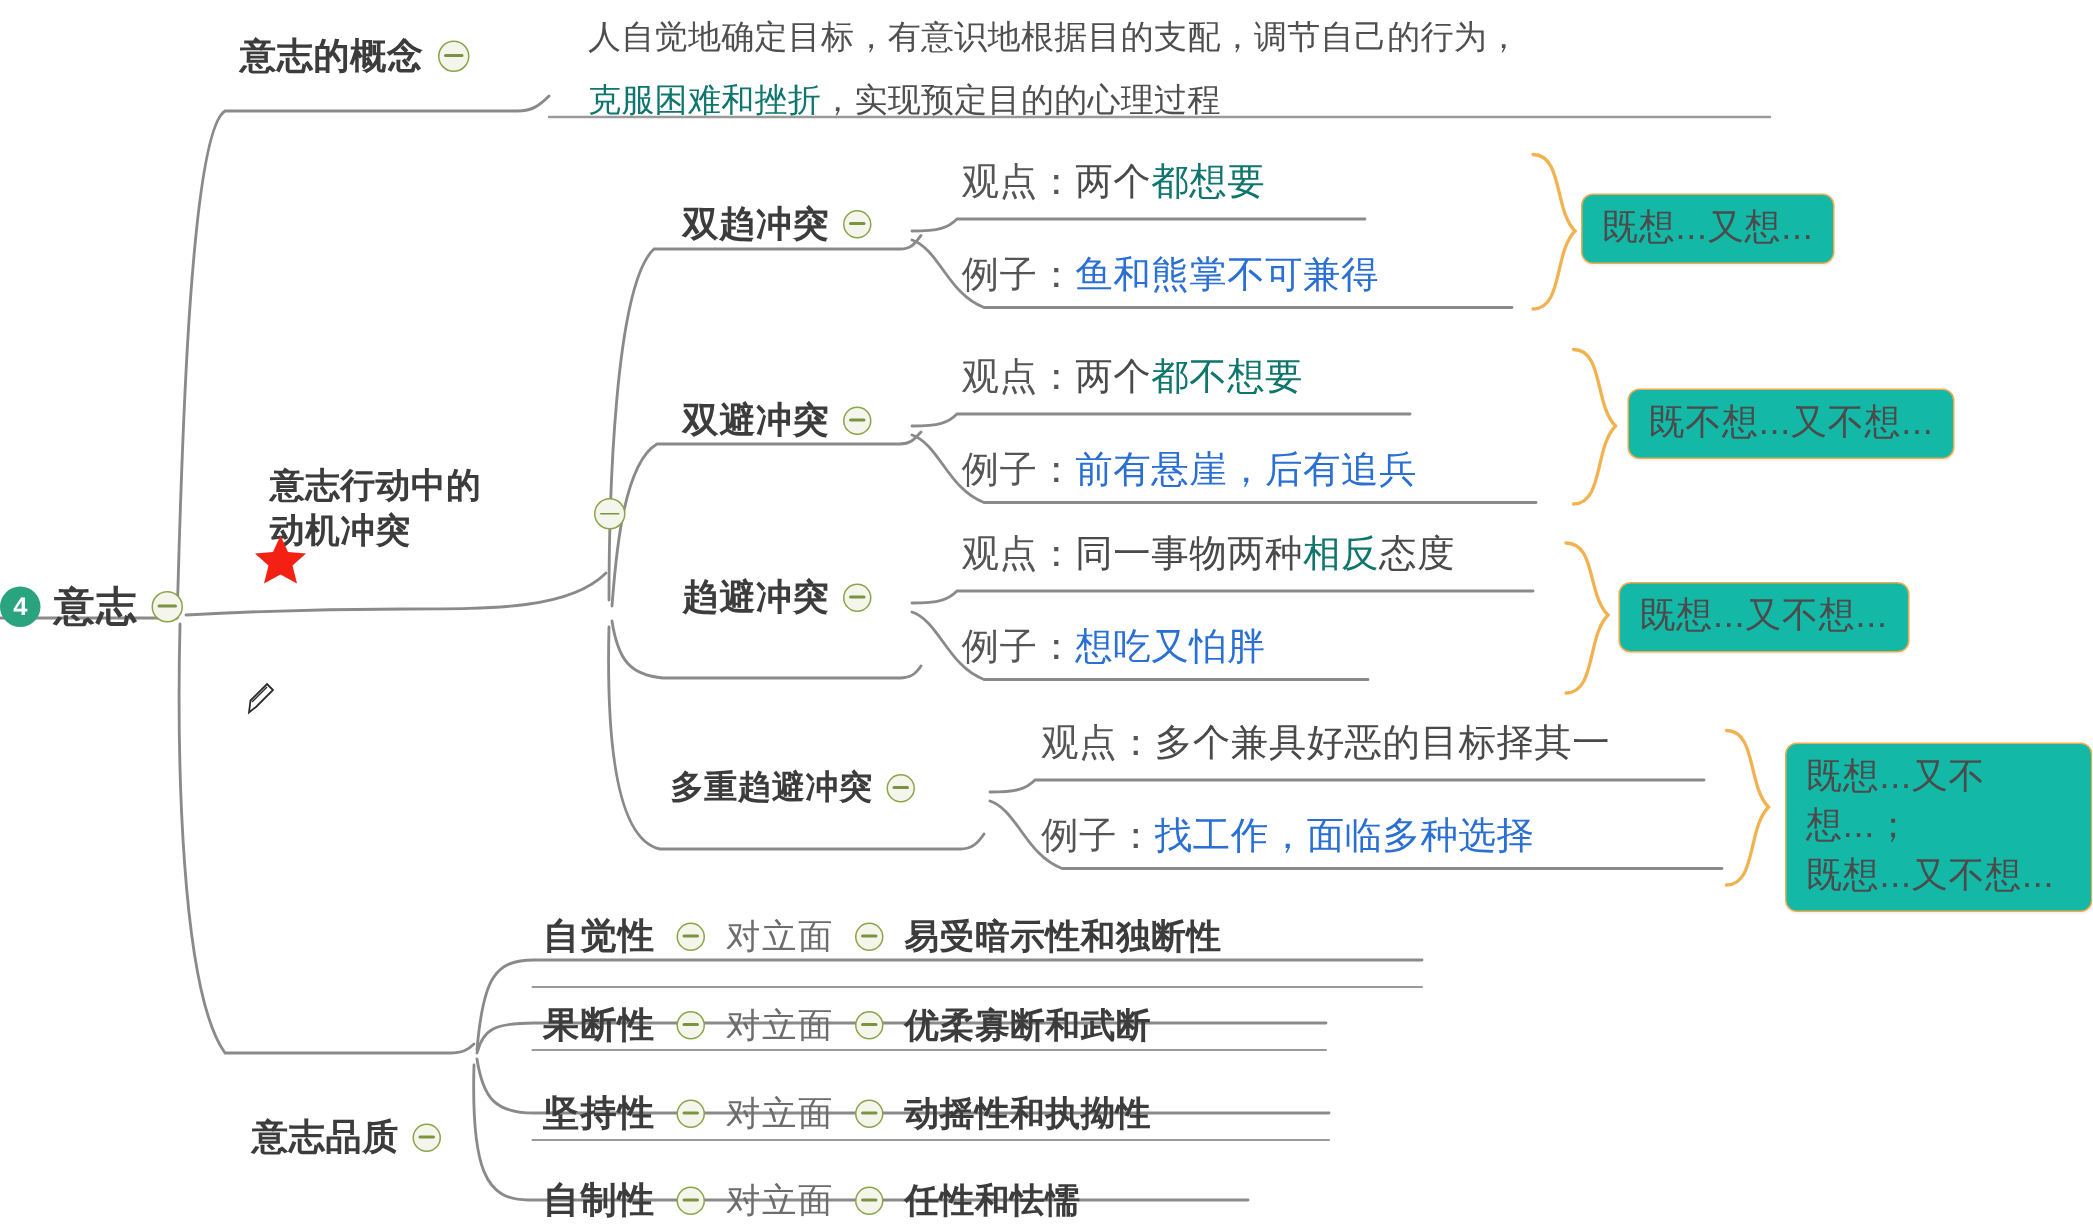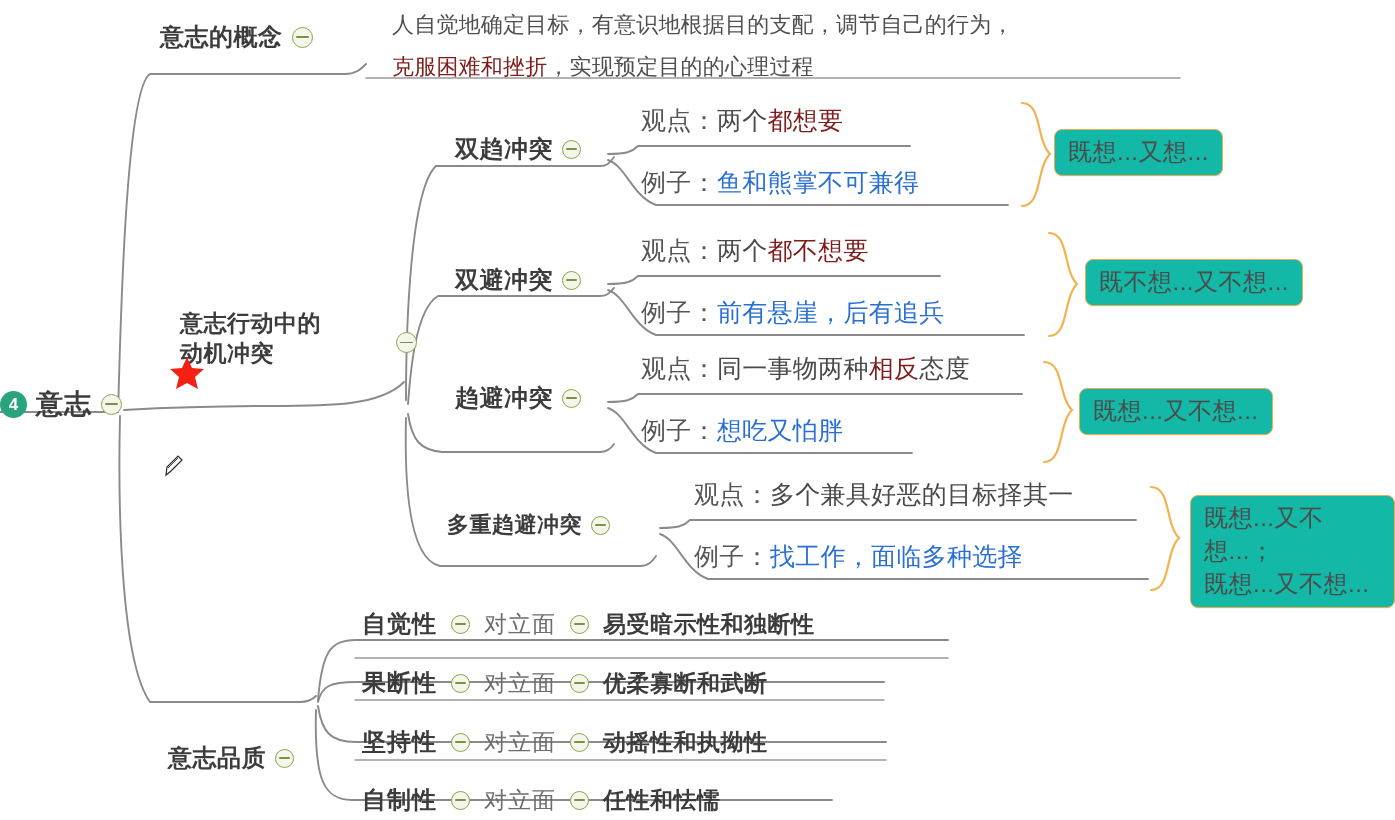"克服困难和挫折" .hl-red { color: #7f1d1d -> #0f766e }
